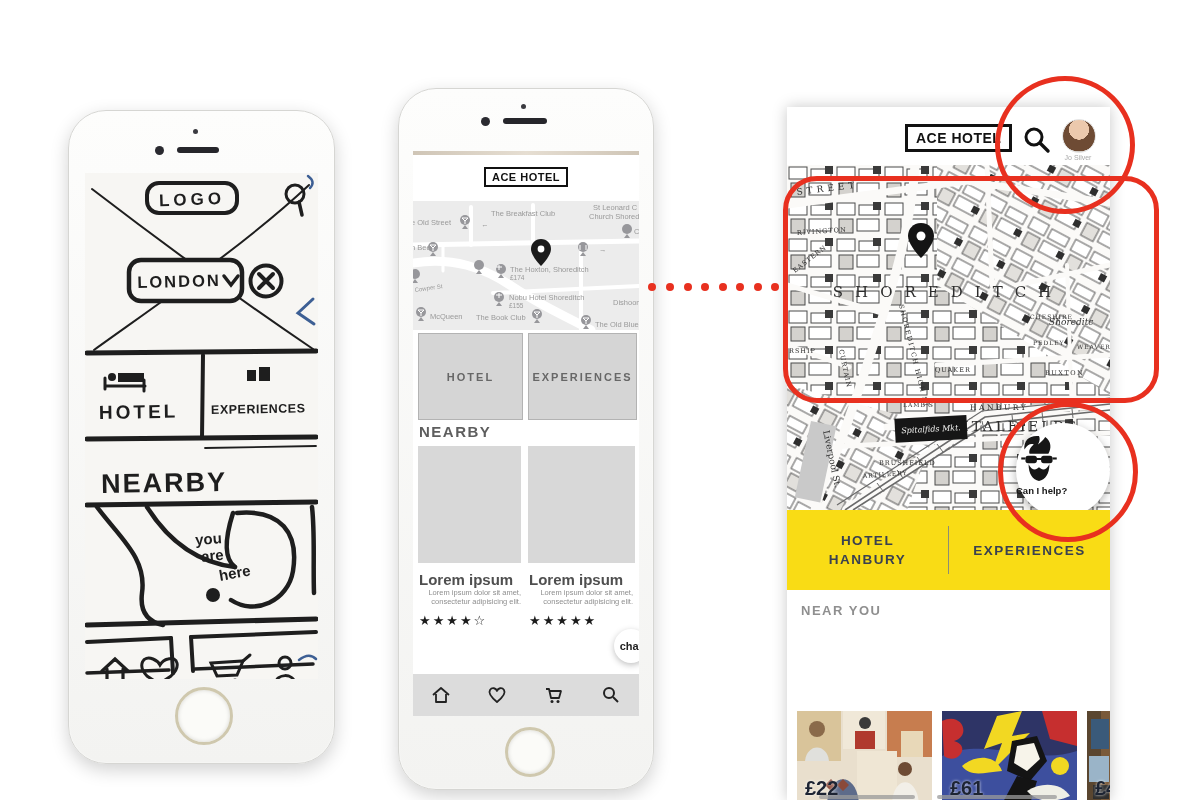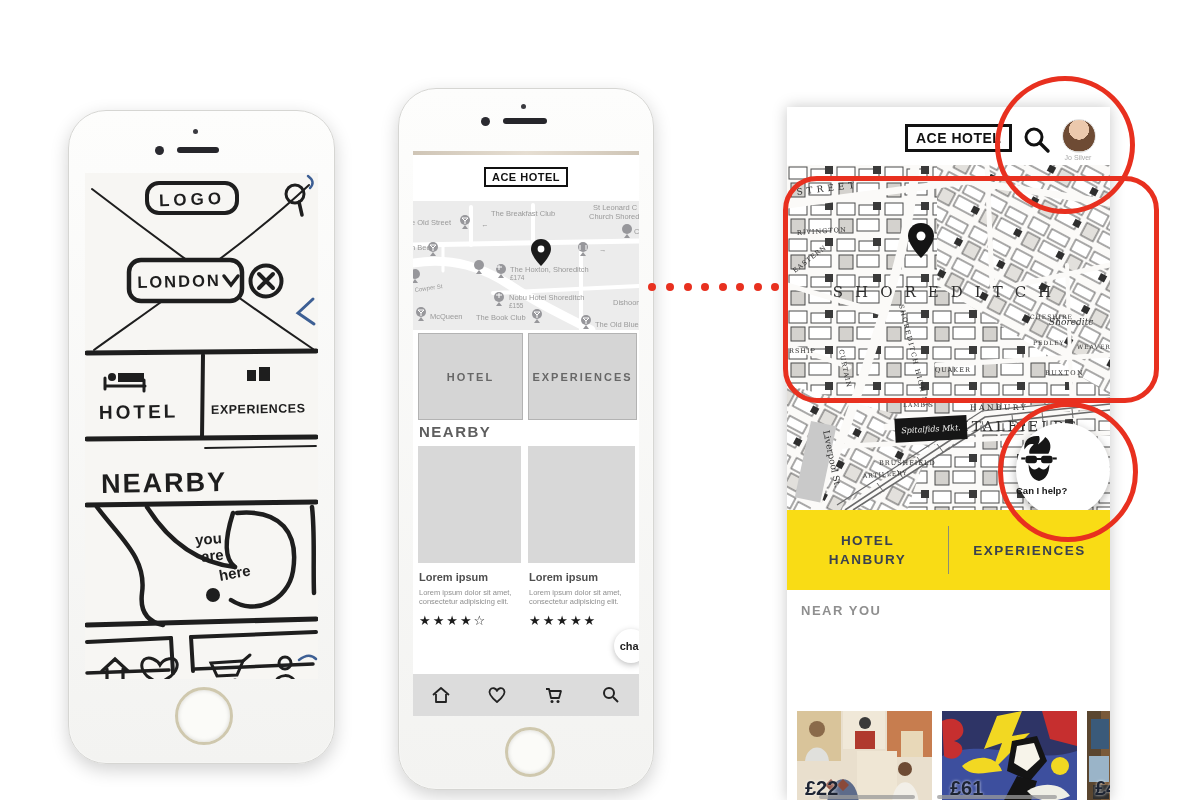"Lorem ipsum" .wf-title { font-size: 11px -> 15px }
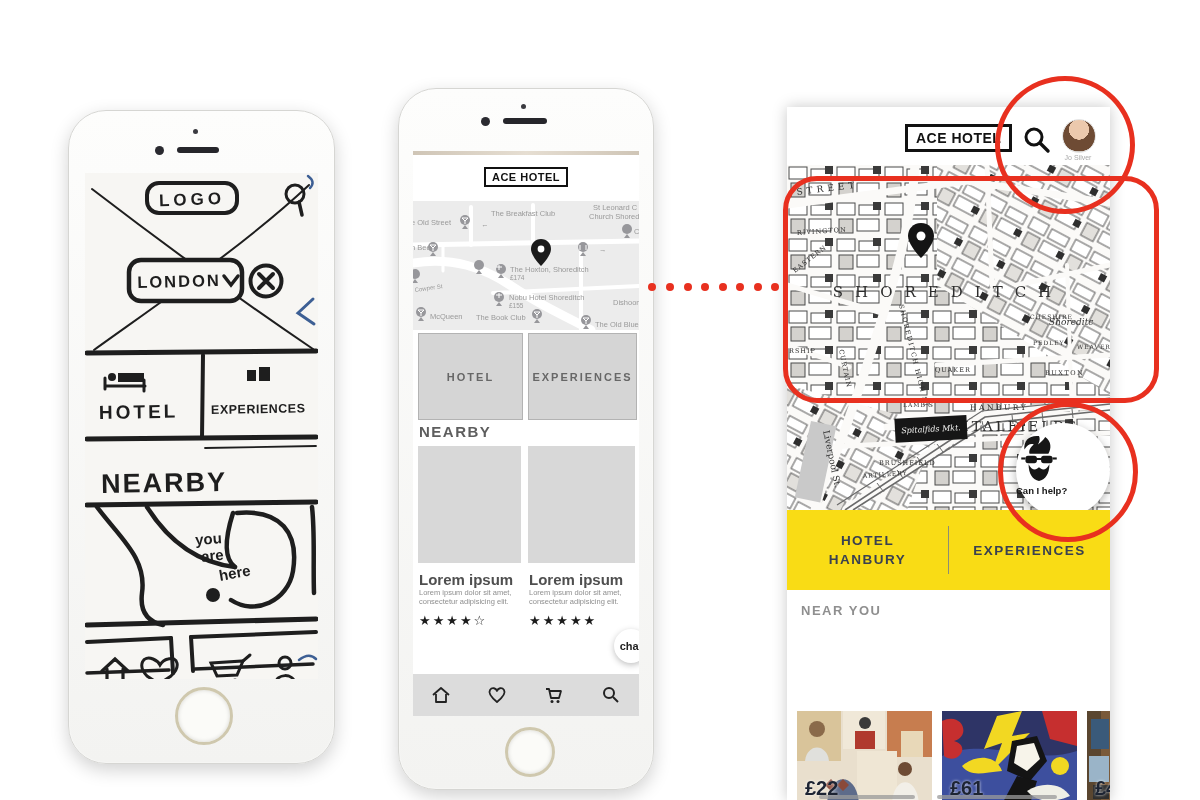"Lorem ipsum dolor sit amet," .wf-body { text-align: none -> right }
